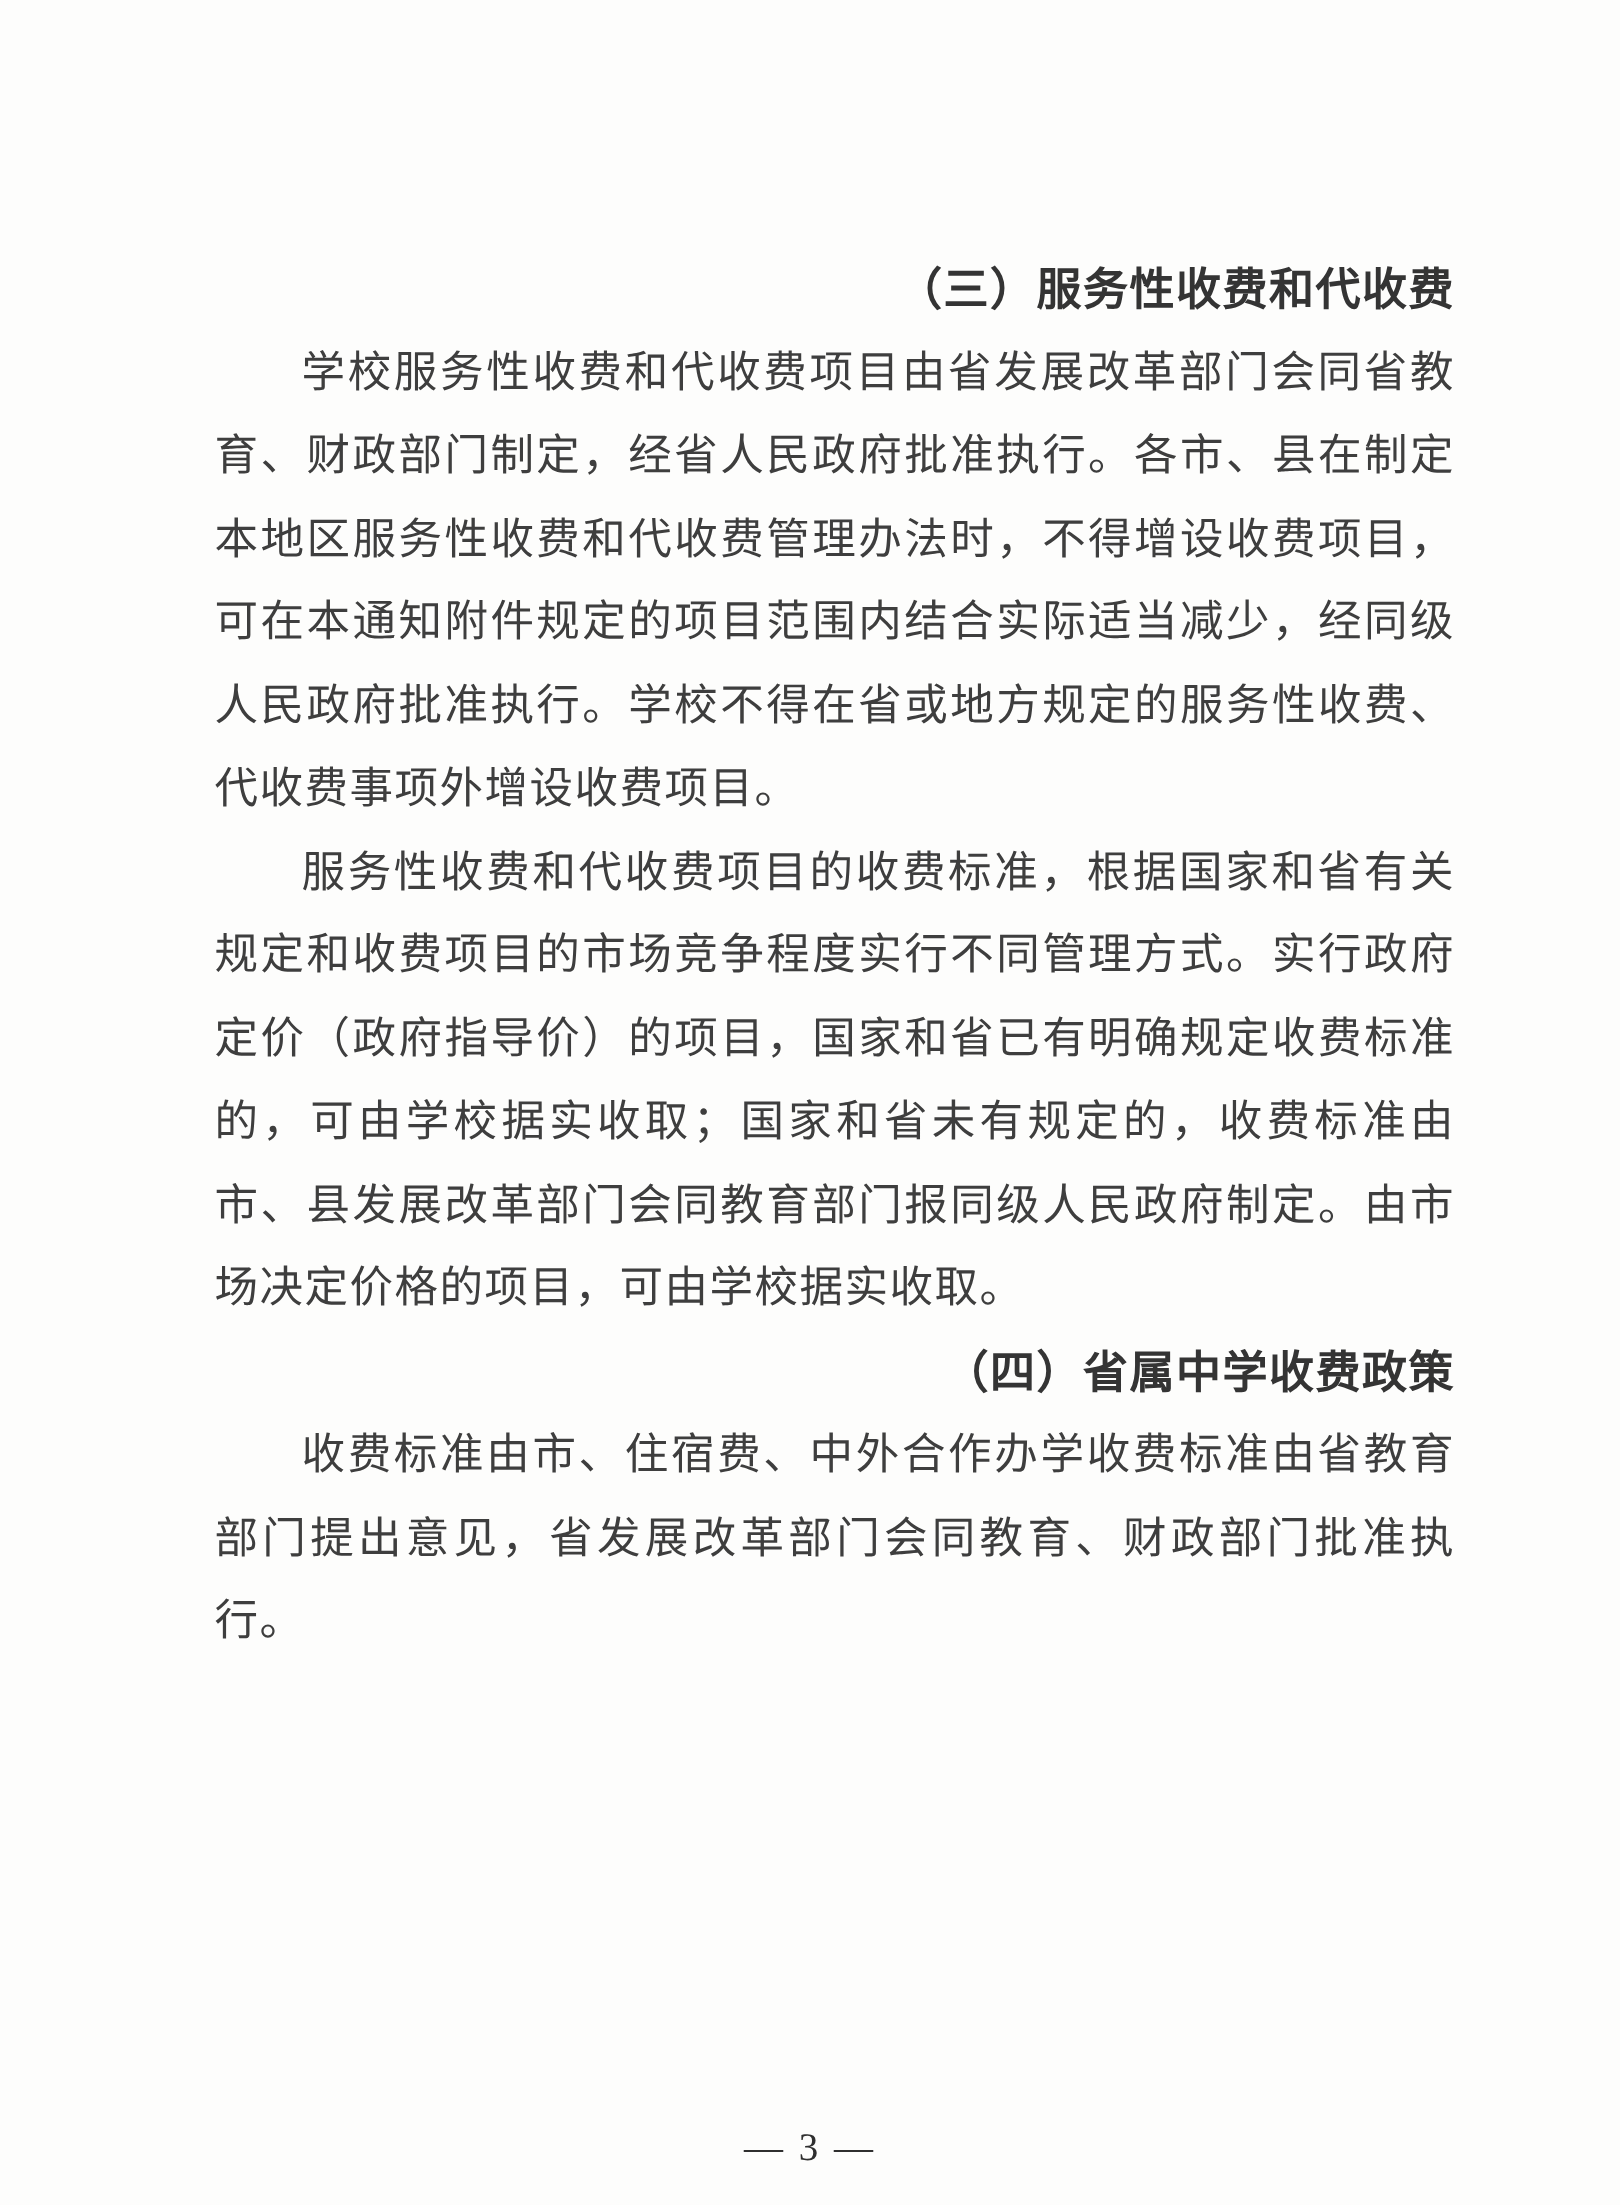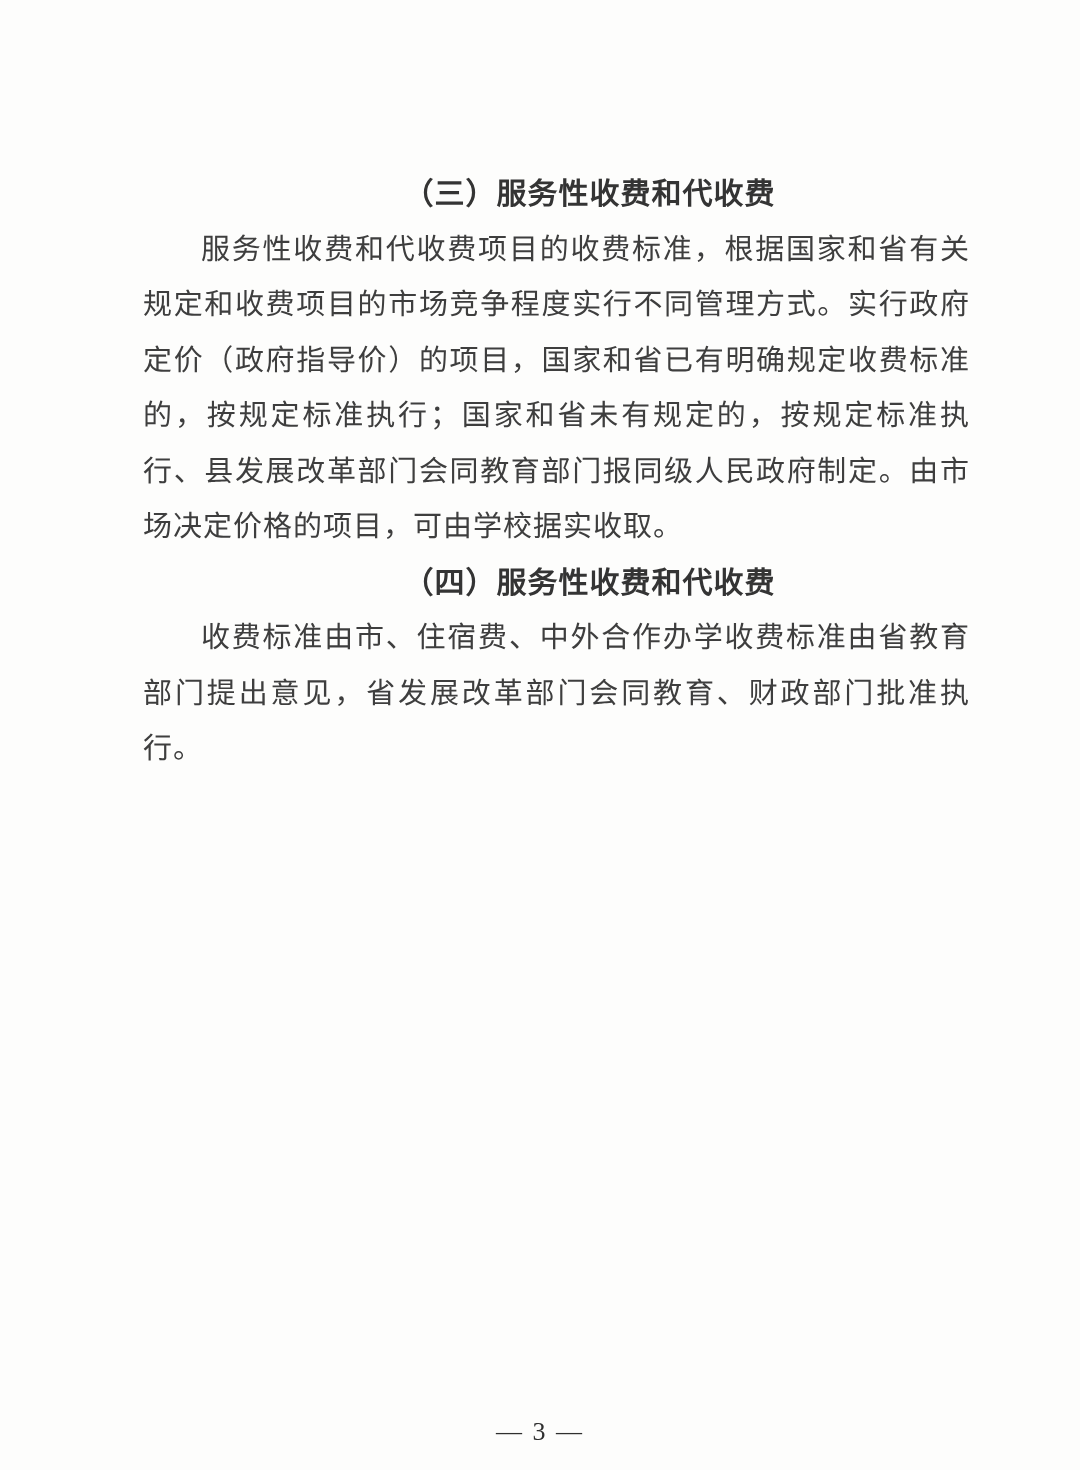"（三）服务性收费和代收费" .heading { text-align: center -> right }
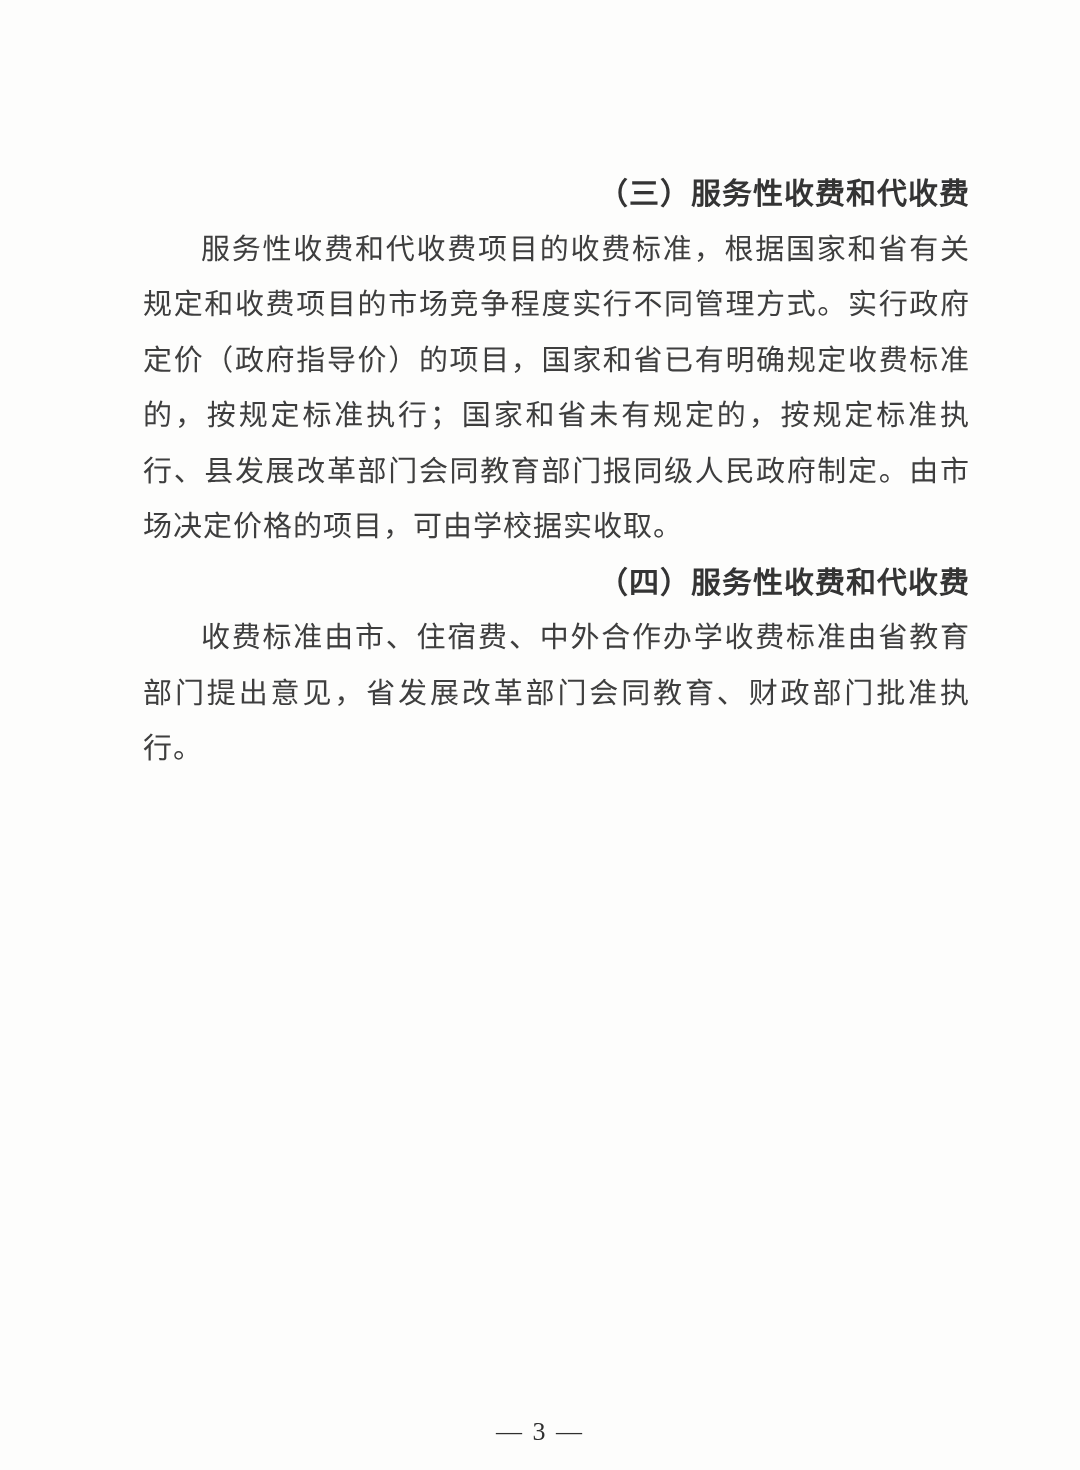"学校服务性收费和代收费项目由省发展改革部门会同省教育、财政部门制定，经省人民政府" p.para { html: none -> <p>学校服务性收费和代收费项目由省发展改革部门会同省教育、财政部门制定，经省人民政府批准执行。各市、县在制定本地区服务性收费和代收费管理办法时，不得增设收费项目，可在本通知附件规定的项目范围内结合实际适当减少，经同级人民政府批准执行。学校不得在省或地方规定的服务性收费、代收费事项外增设收费项目。</p> }
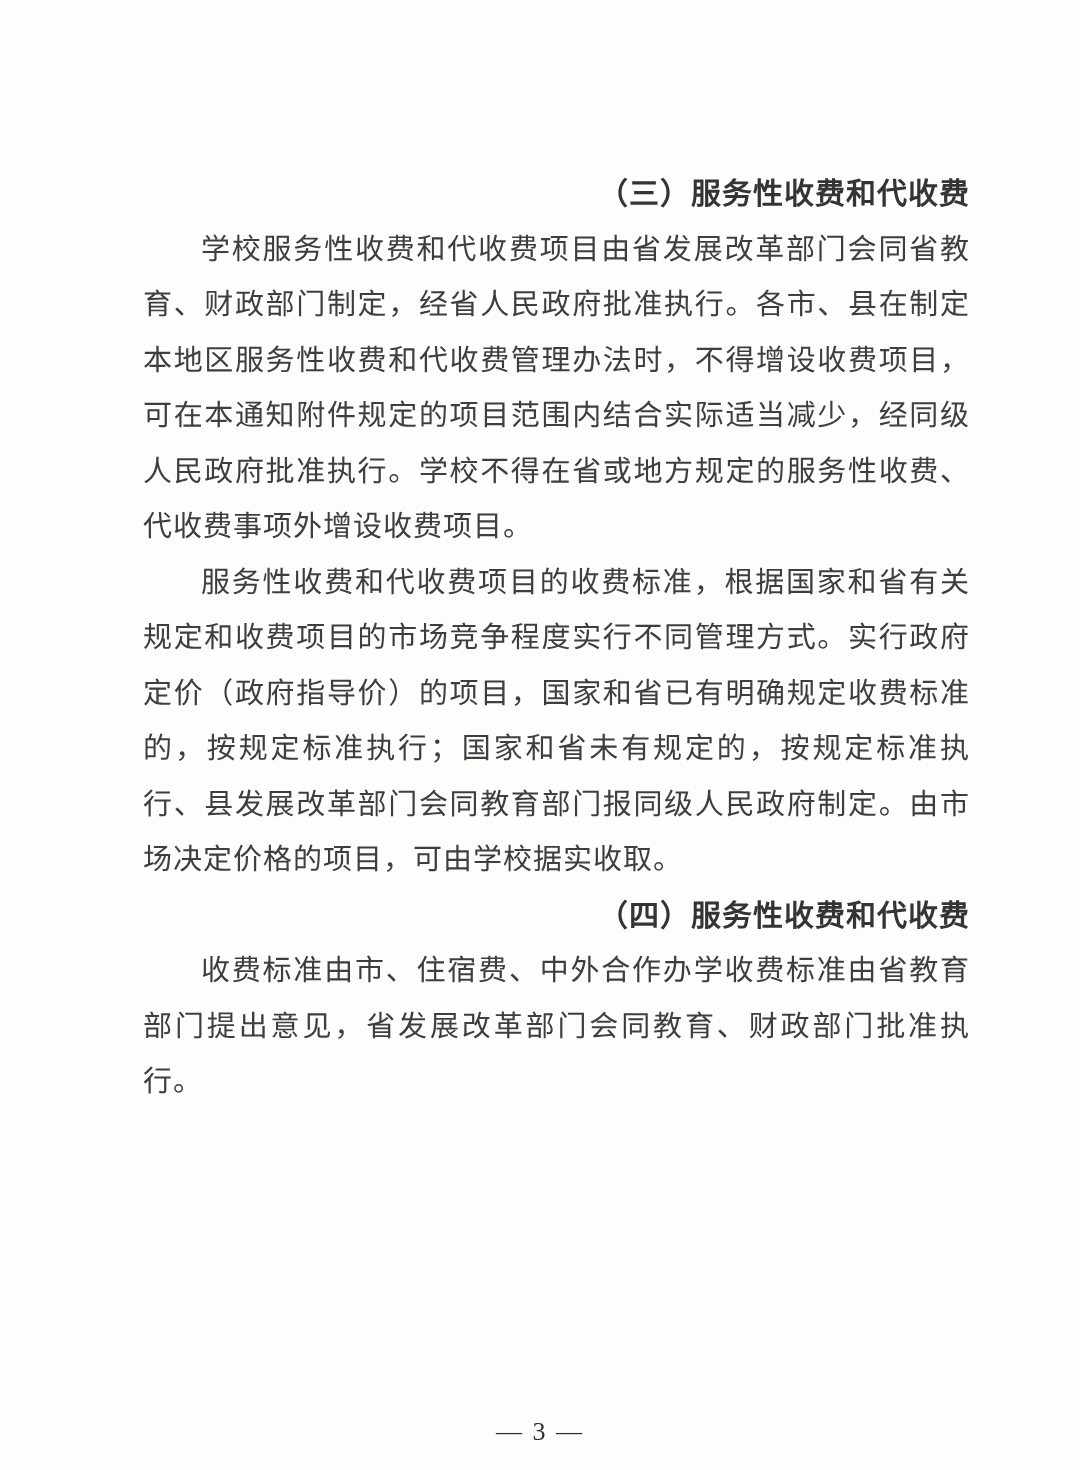"服务性收费和代收费项目的收费标准，根据国家和省有关规定和收费项目的市场竞争程度实" p.para { text: 按规定标准执行；国家和省未有规定的，按规定标准执行 -> 可由学校据实收取；国家和省未有规定的，收费标准由市 }
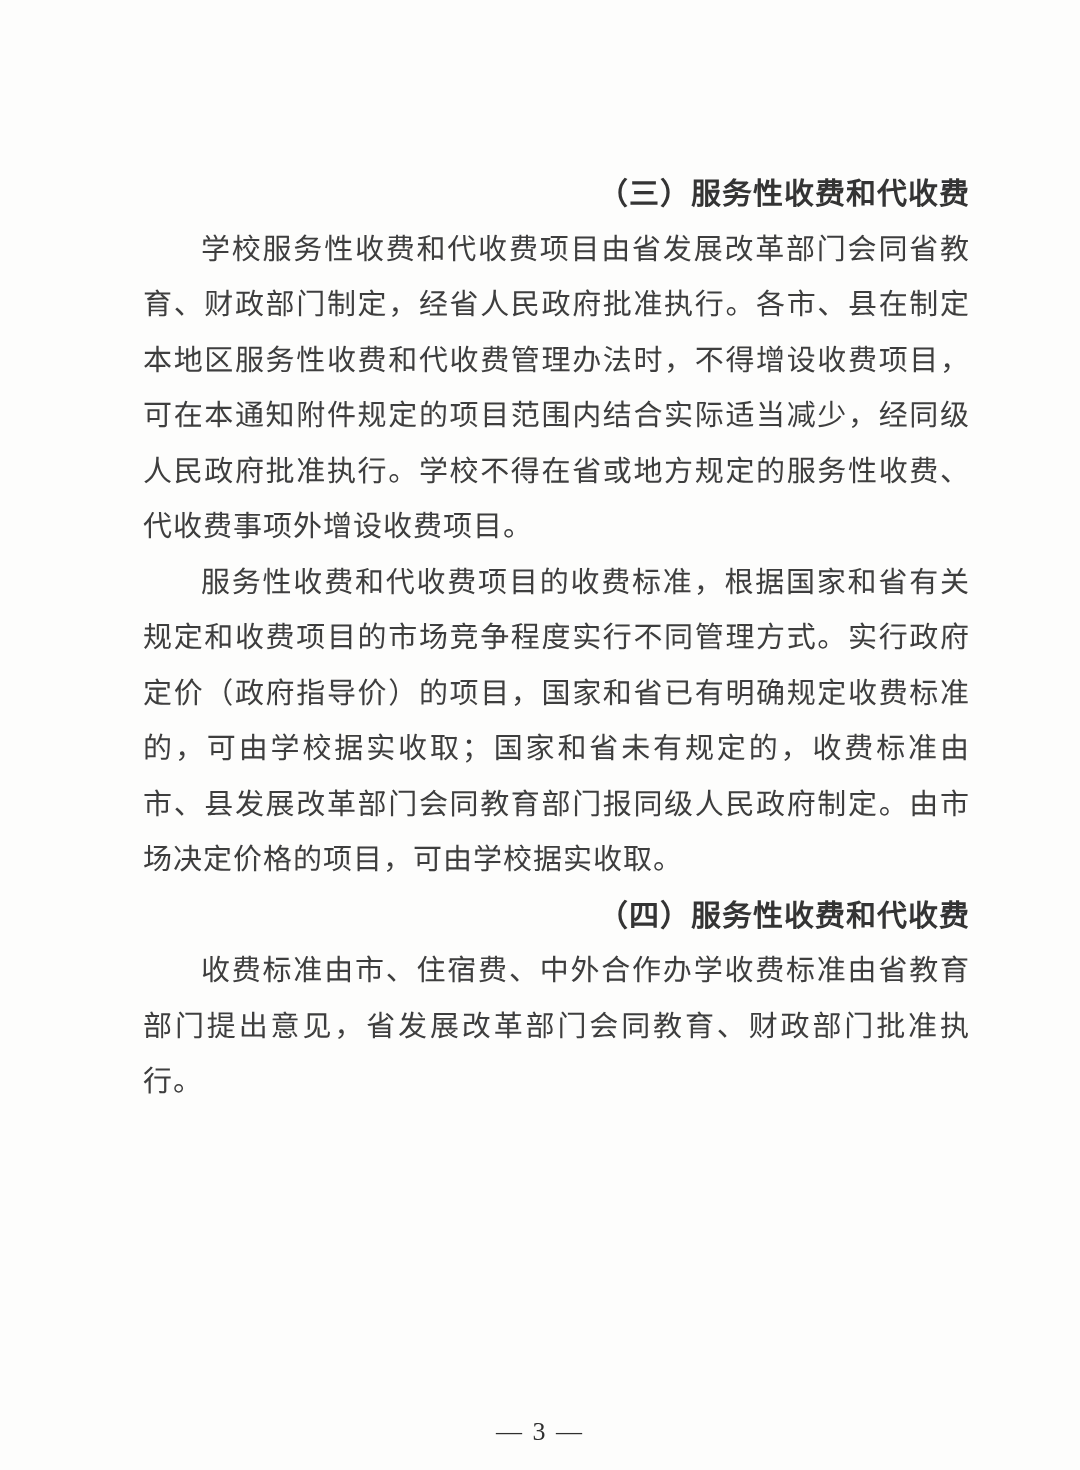"（四）服务性收费和代收费" h2.heading { text: 服务性收费和代收费 -> 省属中学收费政策 }
